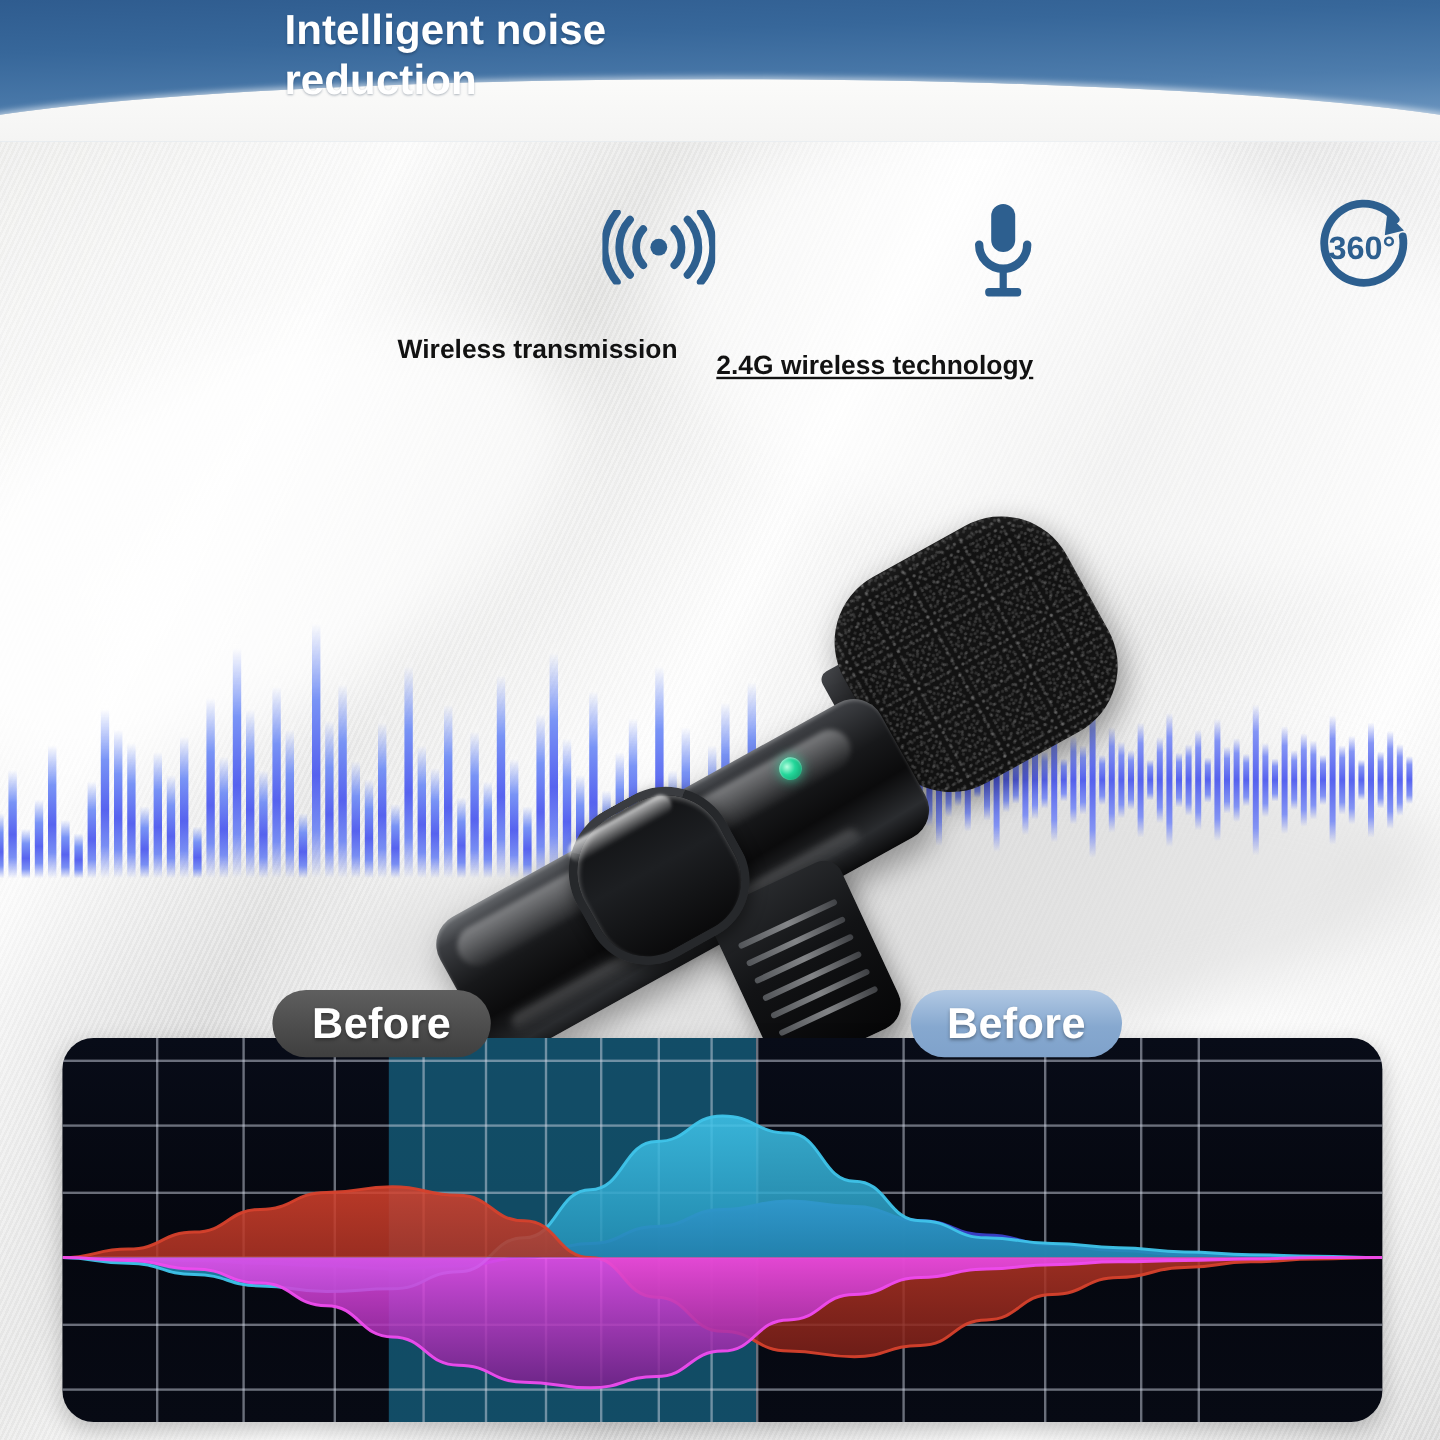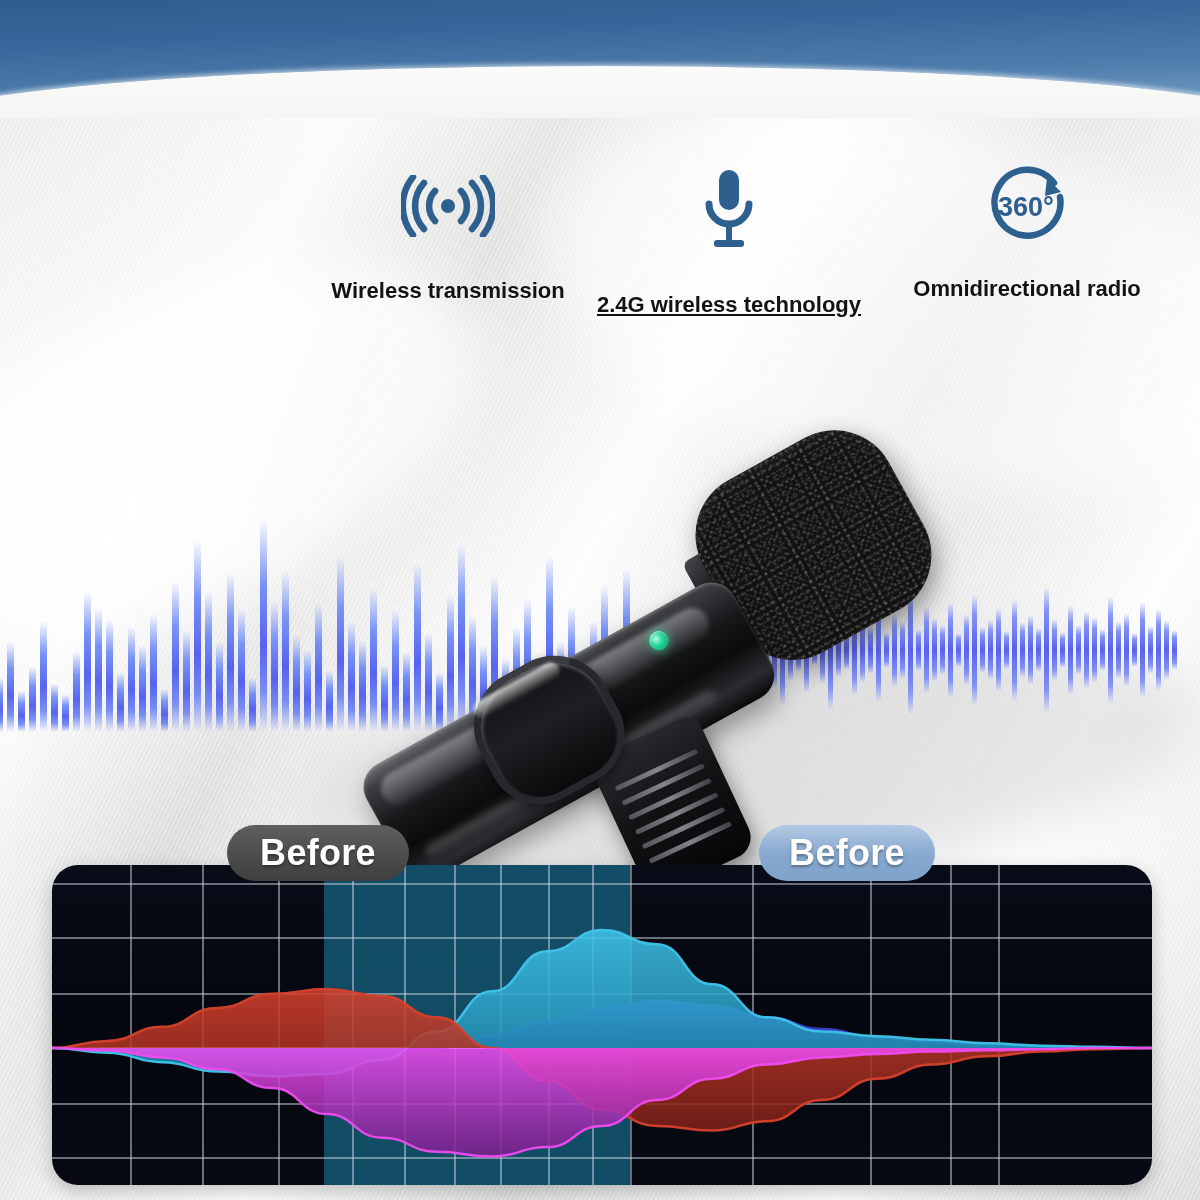"Intelligent noise reduction" div.htext { html: none -> <div>Intelligent noise reduction</div> }
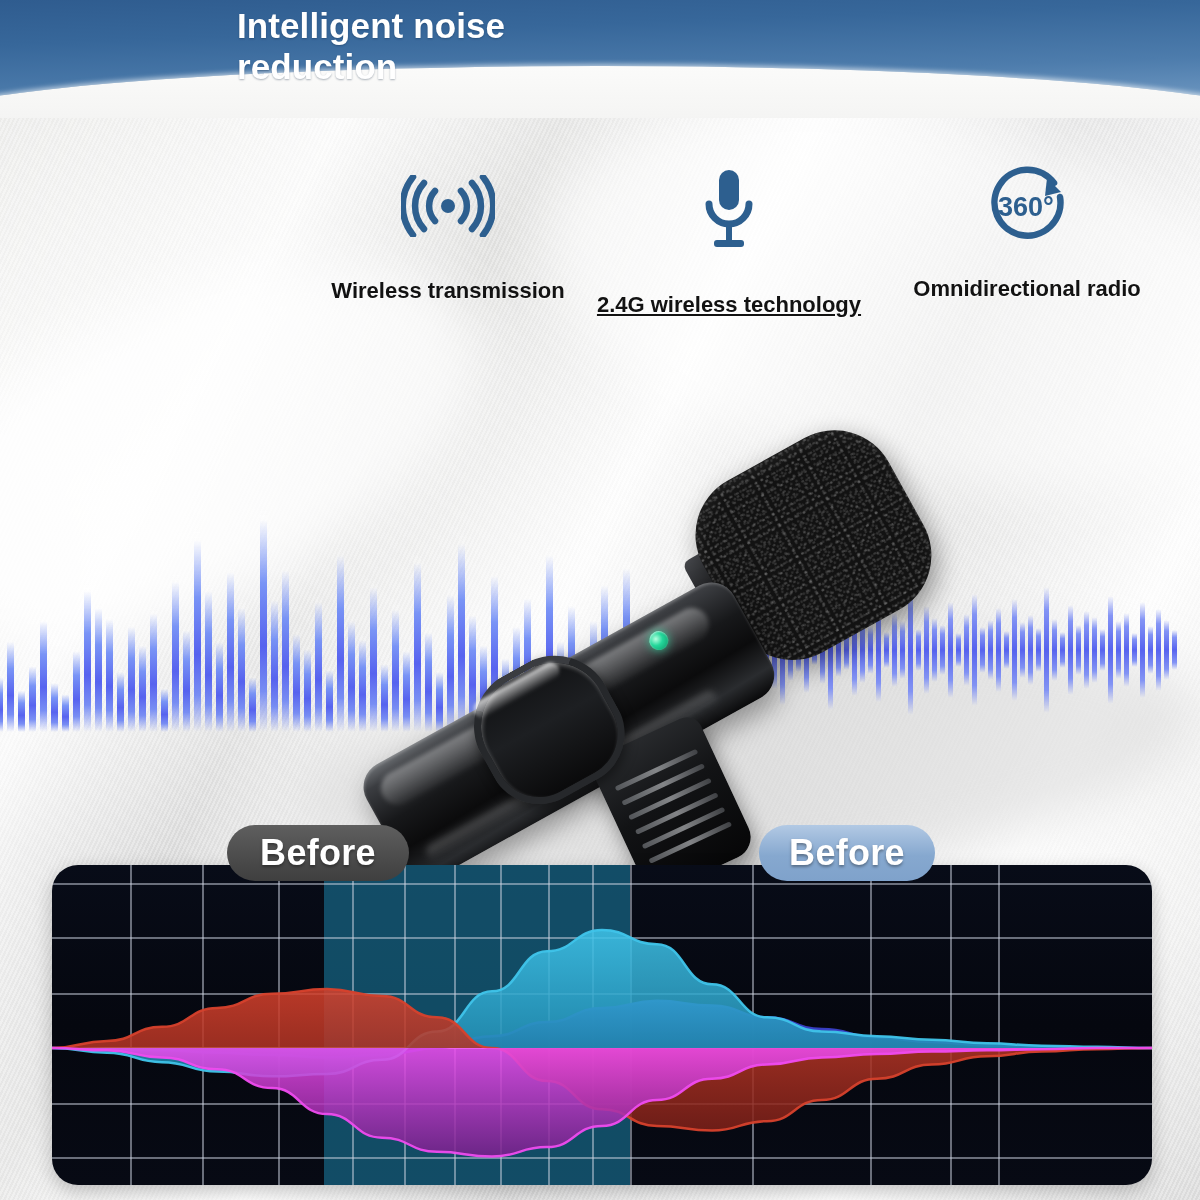"360°" .feat .ico { justify-content: center -> flex-end }
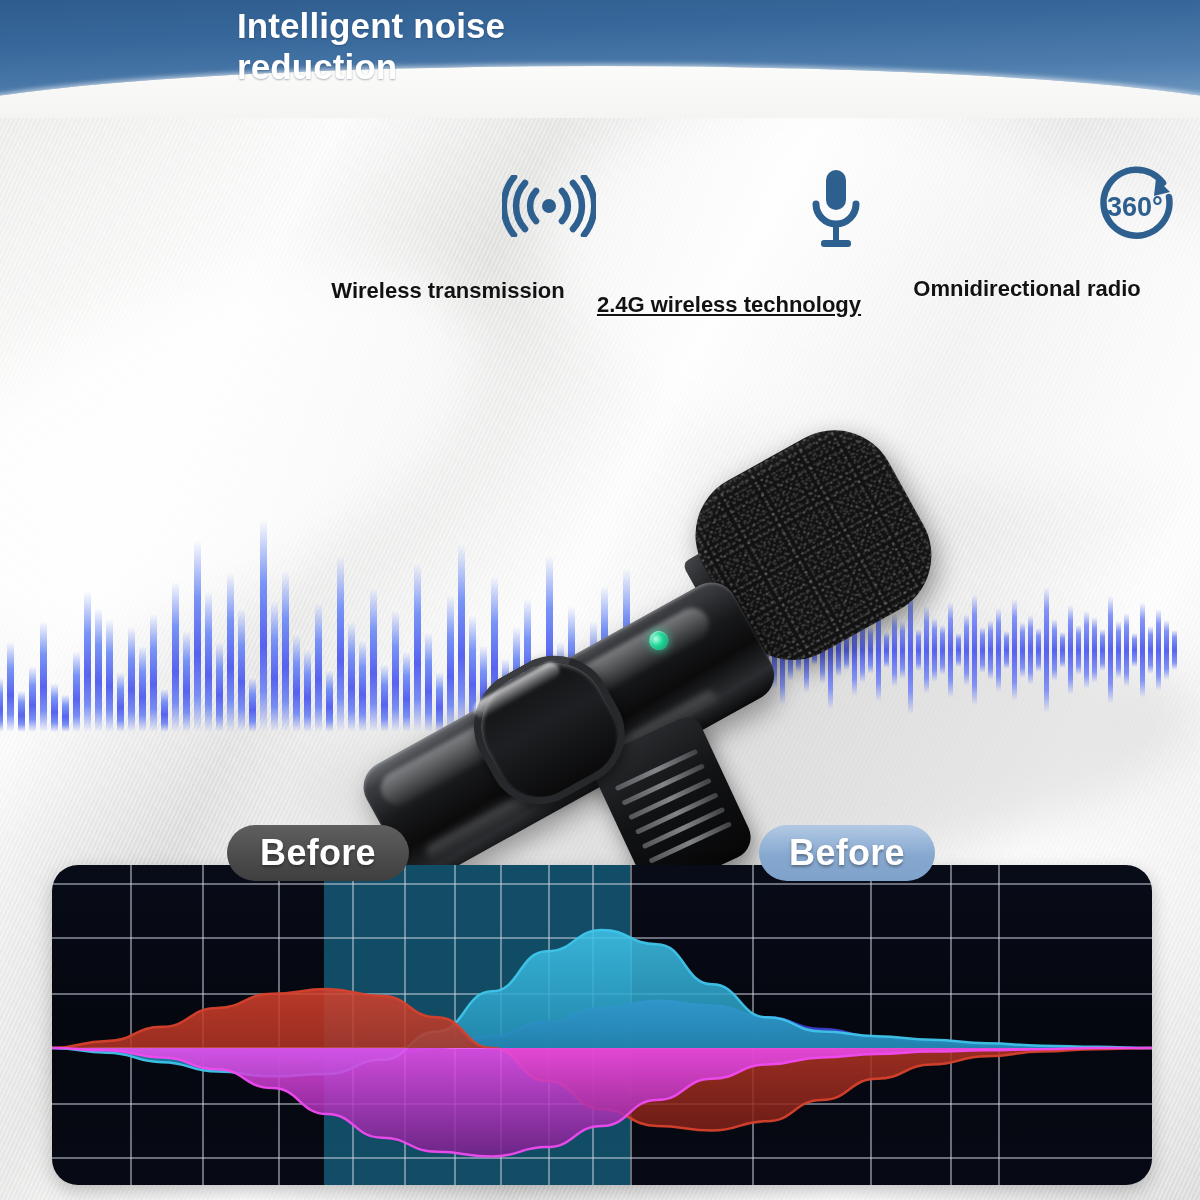"Omnidirectional radio" div.lbl { html: <div>Omnidirectional radio</div> -> none }
